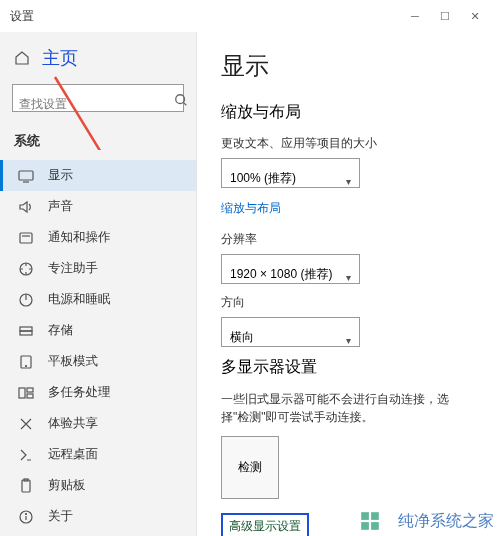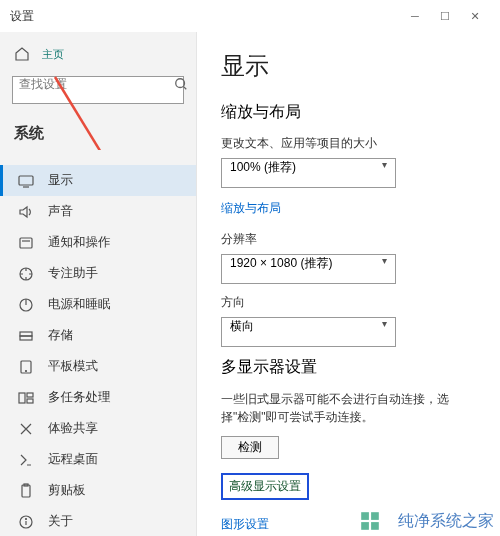"主页" .home-row { color: #0f766e -> #1d4ed8; font-size: 11px -> 18px }
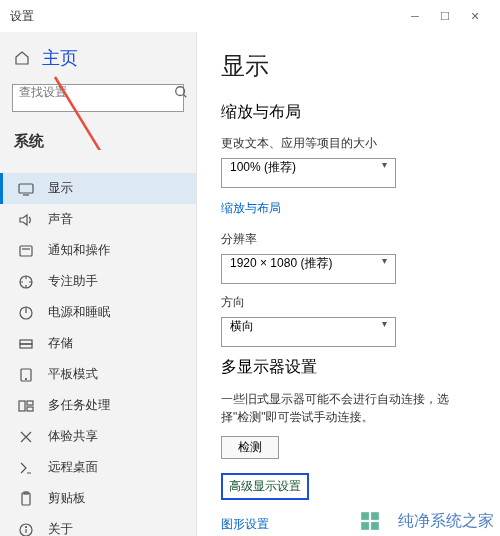"查找设置" .search-box { align-items: flex-start -> flex-end }
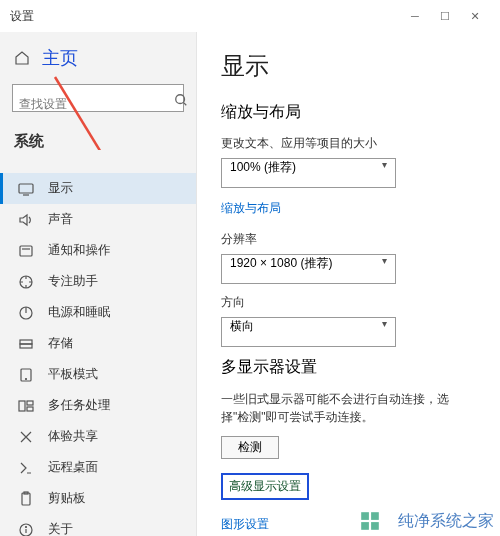"系统" .section-label { font-size: 15px -> 13px; padding: 6px 14px 22px 14px -> 6px 14px 10px 14px }
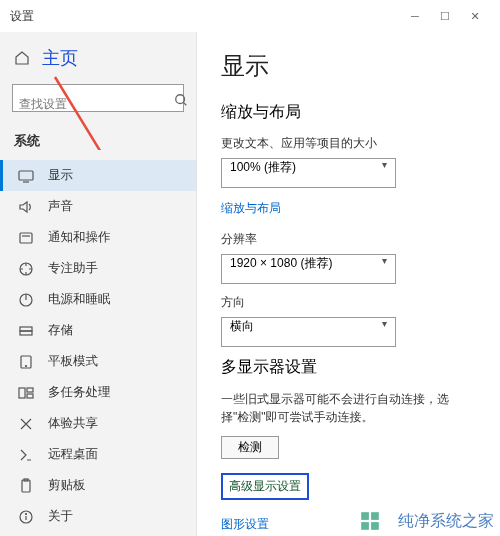"100% (推荐)" .dropdown { align-items: flex-start -> flex-end; width: 175px -> 139px }
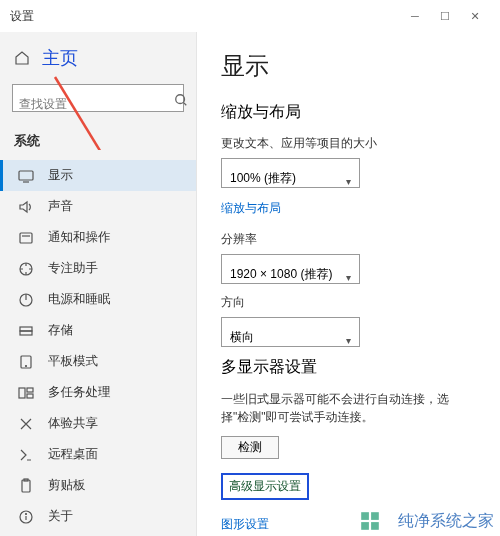"检测" .btn { padding: 2px 16px -> 22px 16px }
